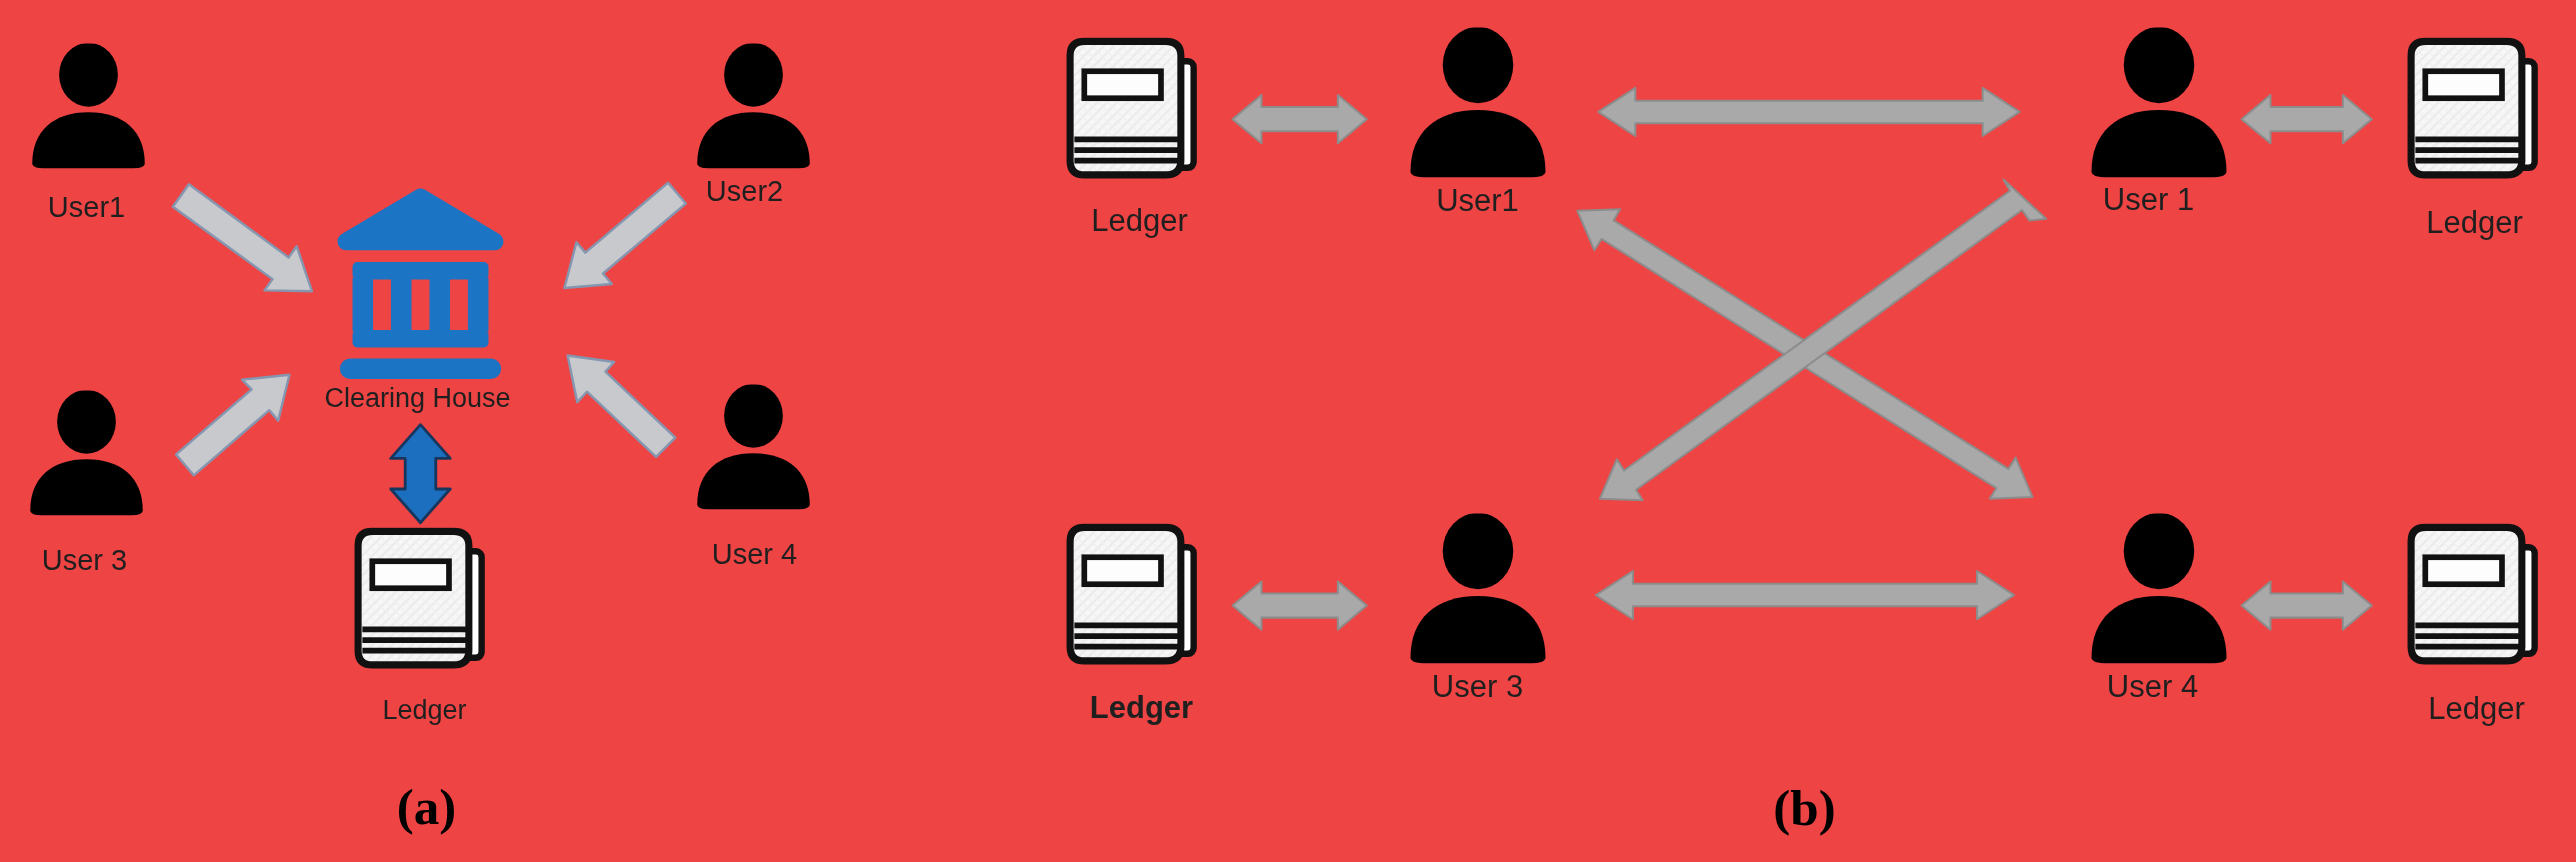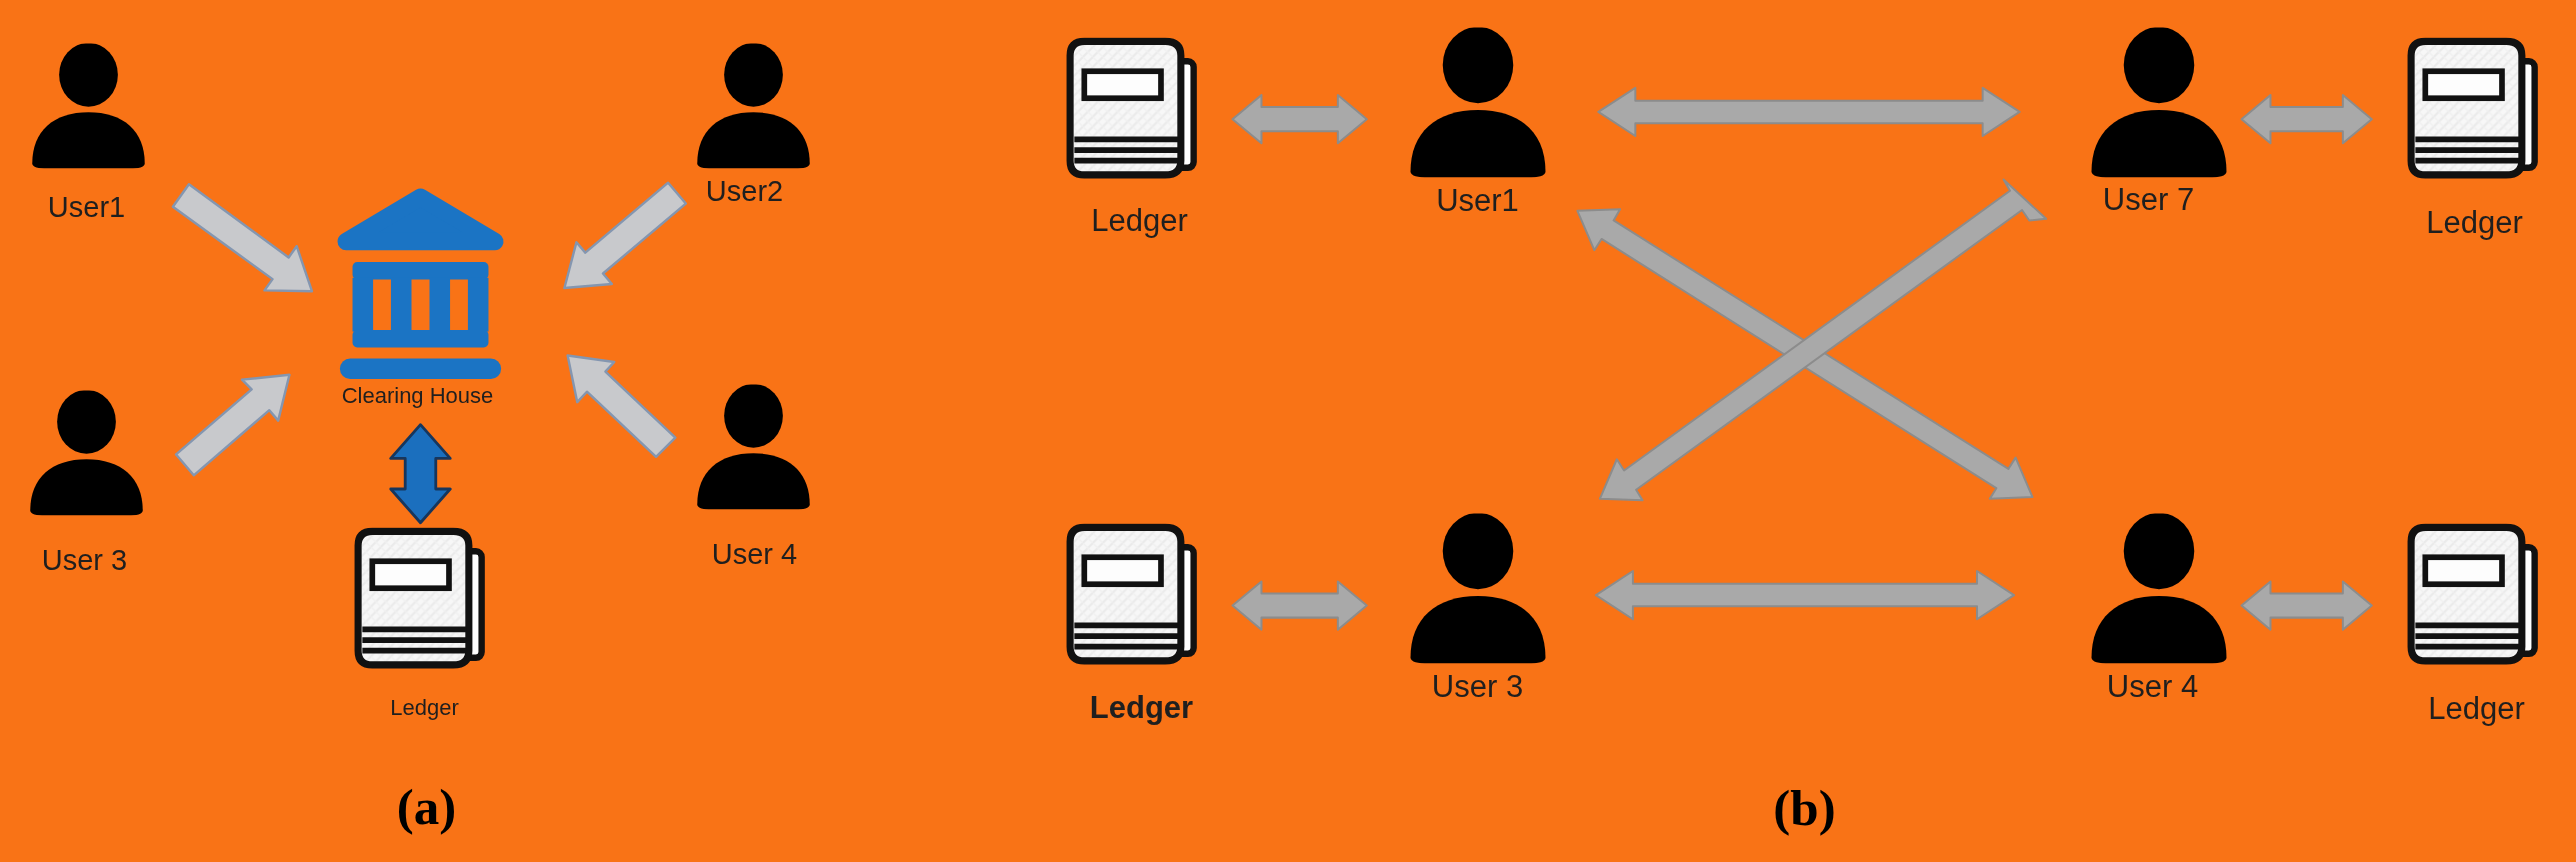"User1" #canvas { background: #f97316 -> #ef4444 }
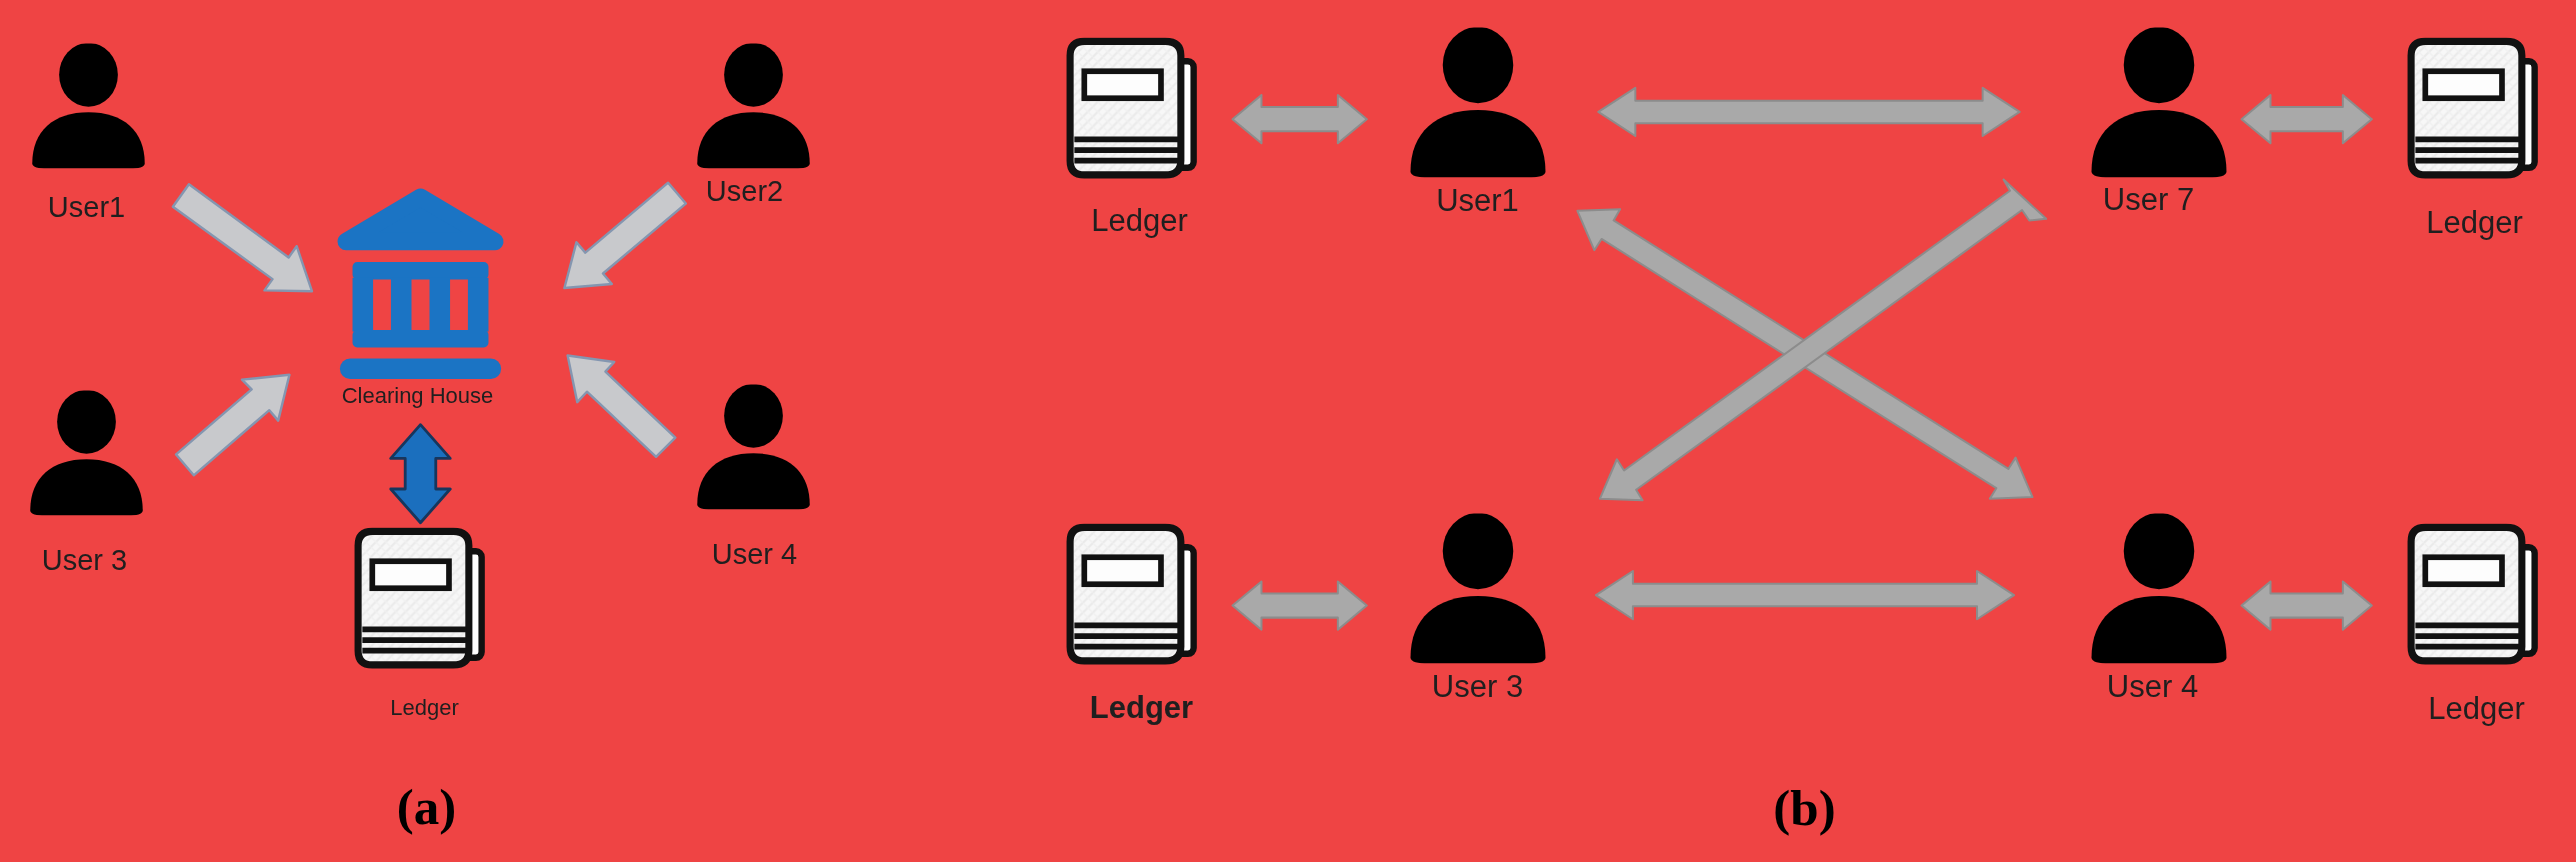"User 7" div.lbl { text: 7 -> 1 }
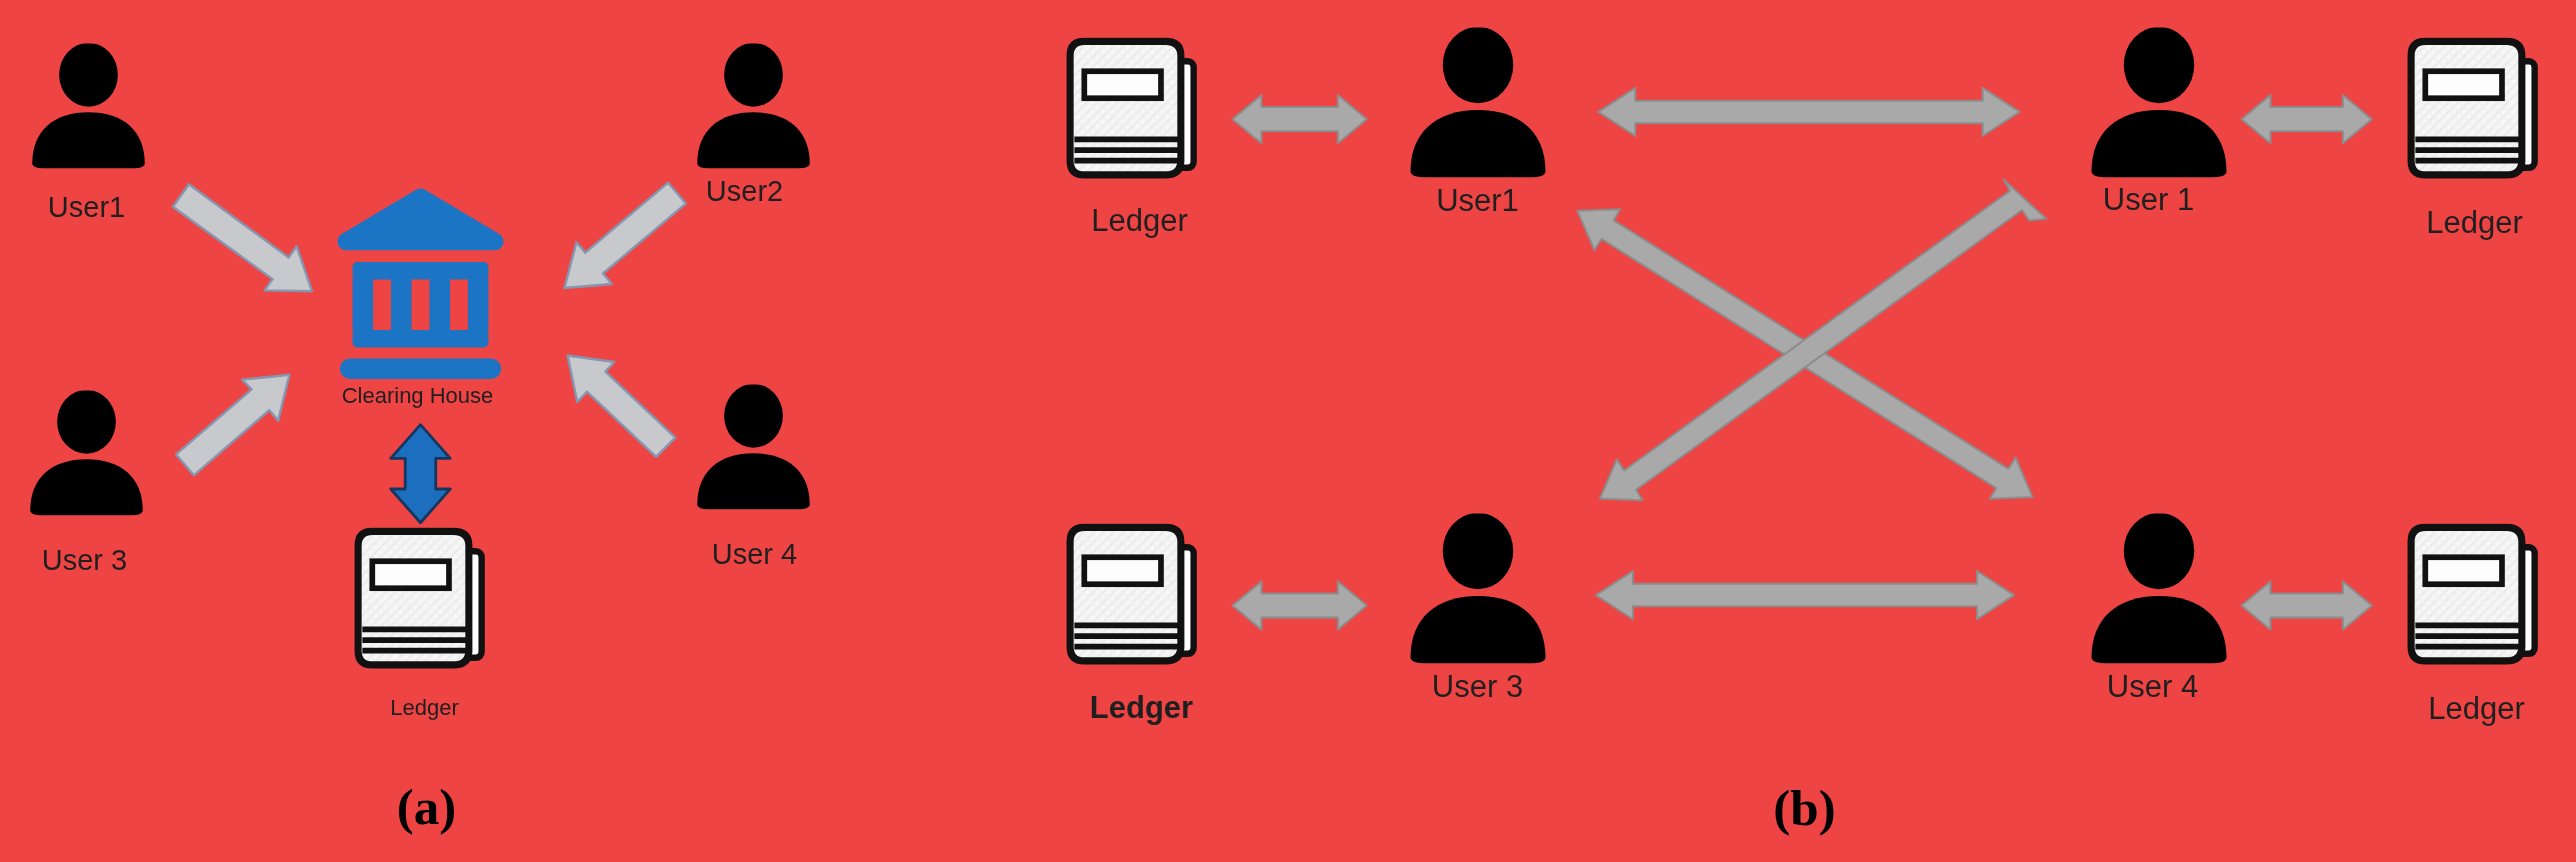"Clearing House" .lbl.small { font-size: 22px -> 27px }
